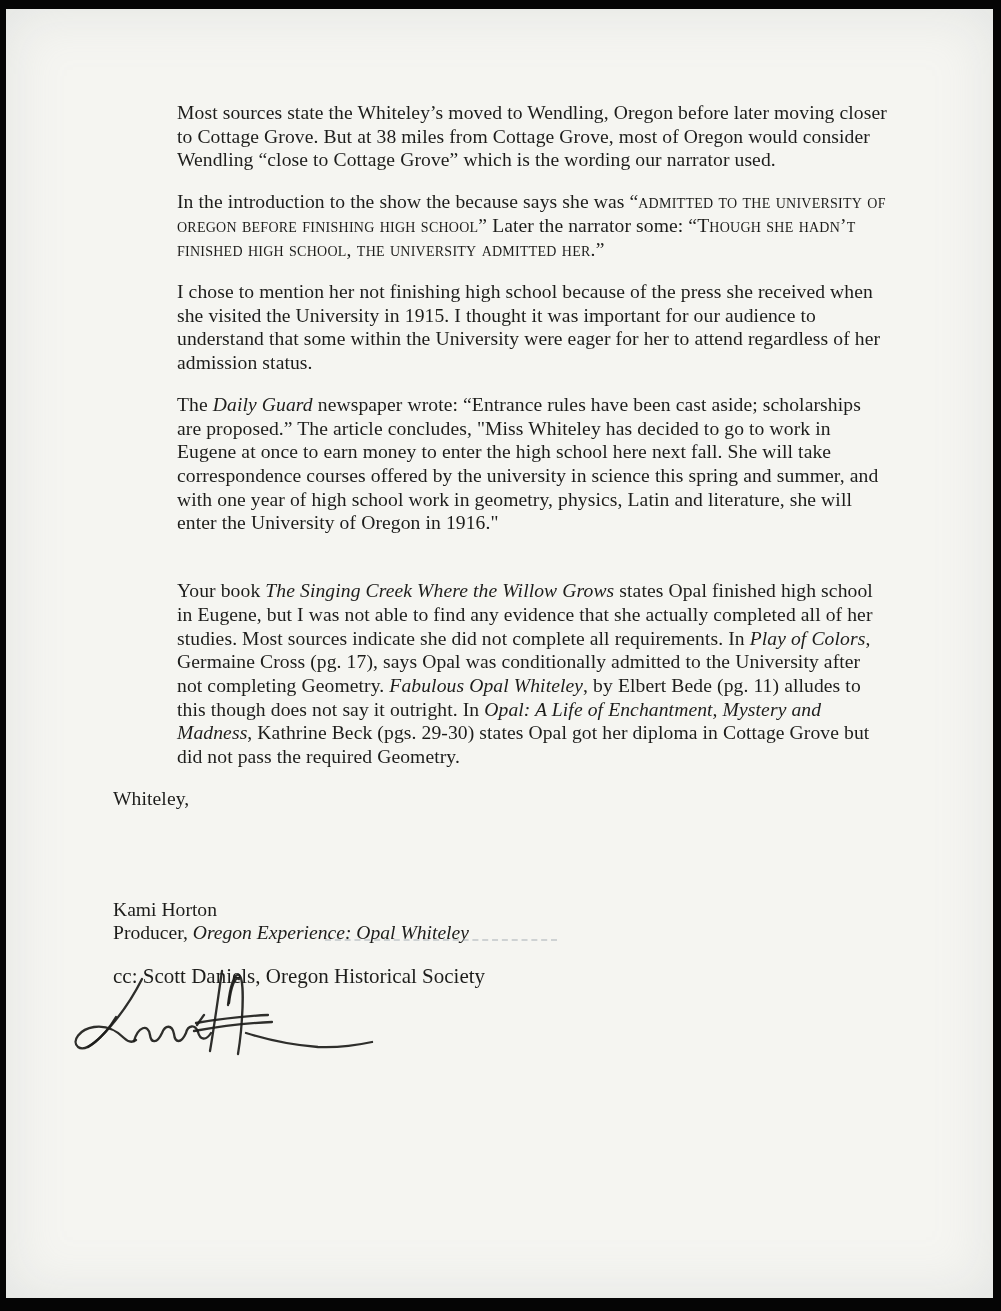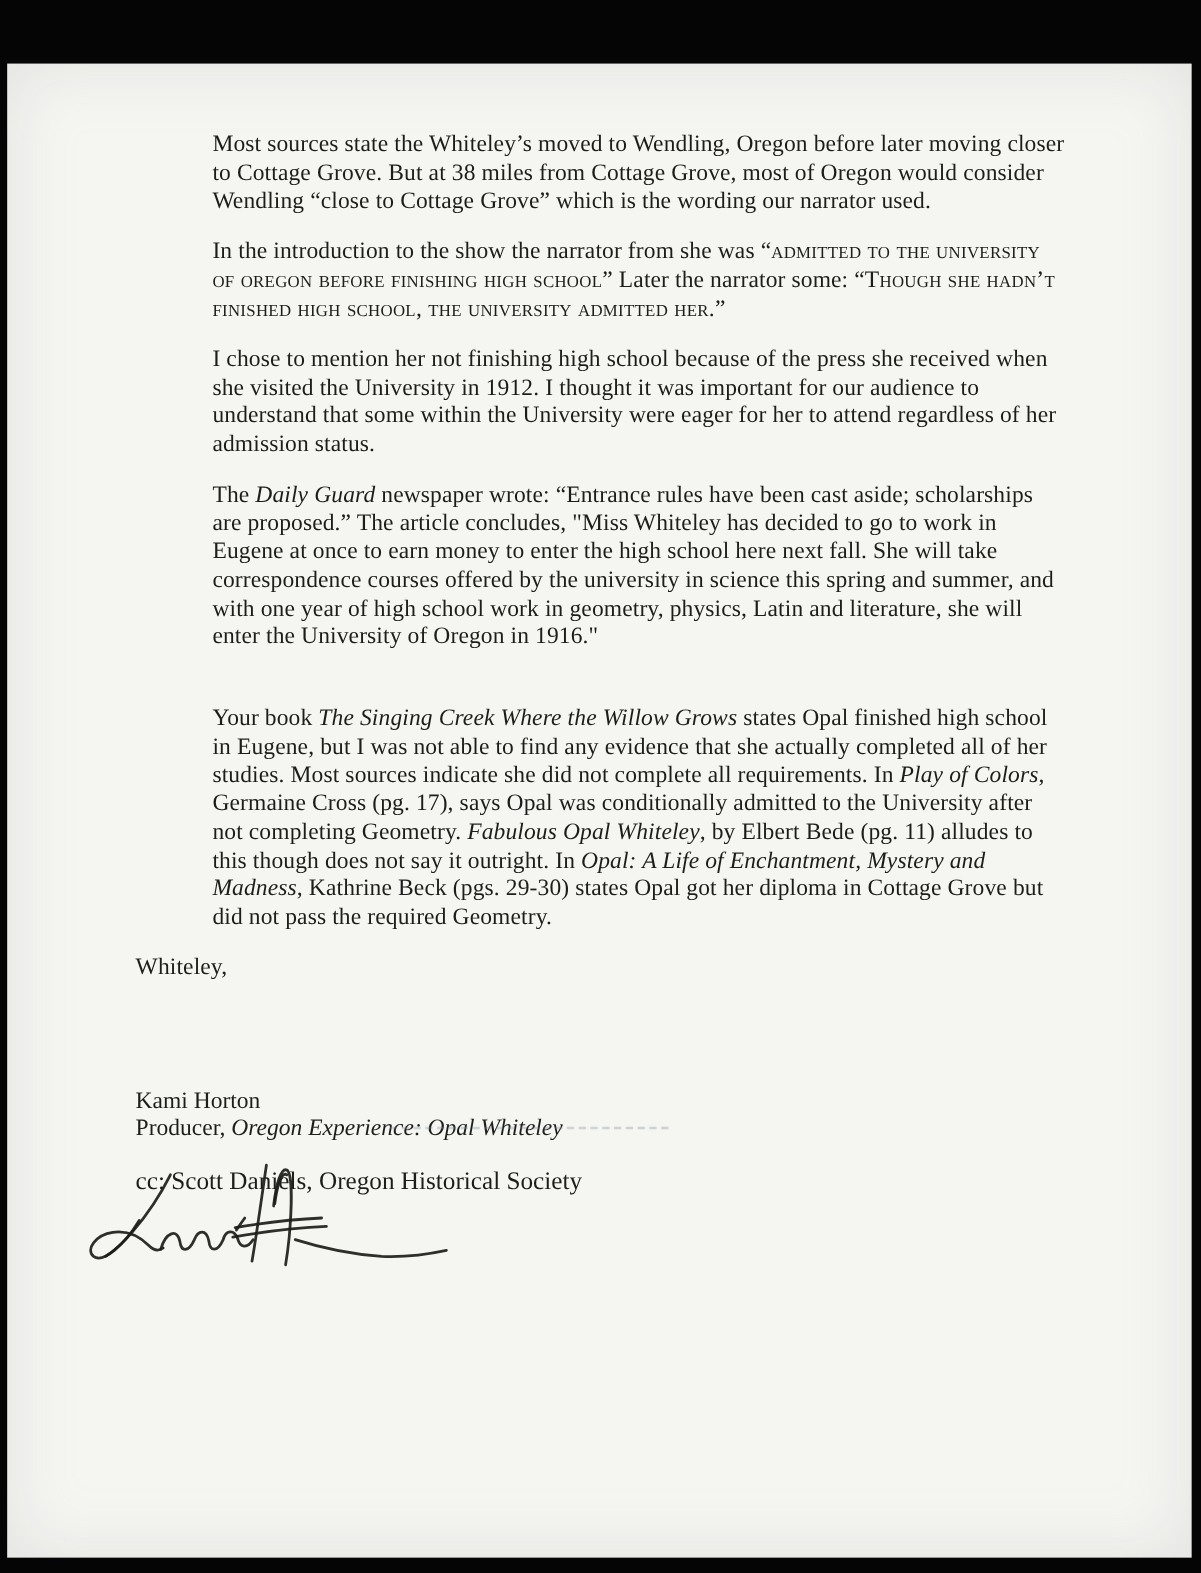"Most sources state the Whiteley’s" .page { margin-top: 44px -> none; padding: 56px 0 0 107px -> 92px 0 0 107px }
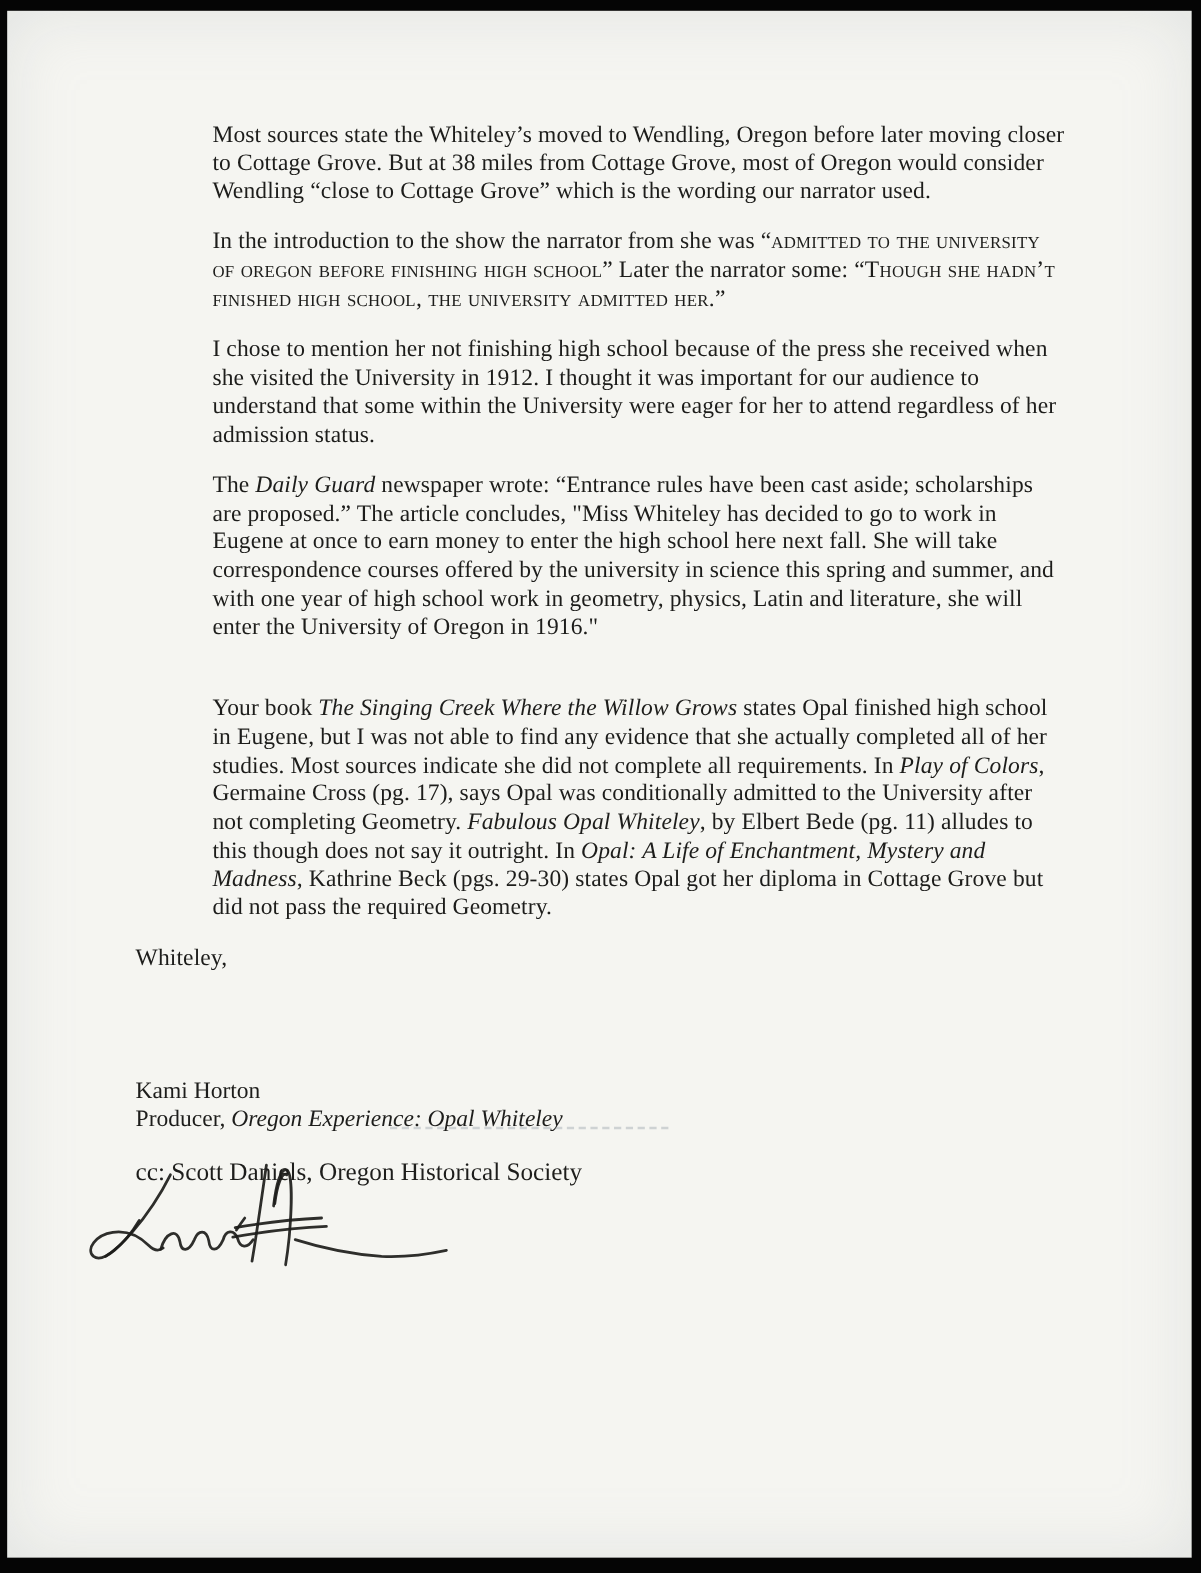"In the introduction to the" span.seg { text: narrator from -> because says }
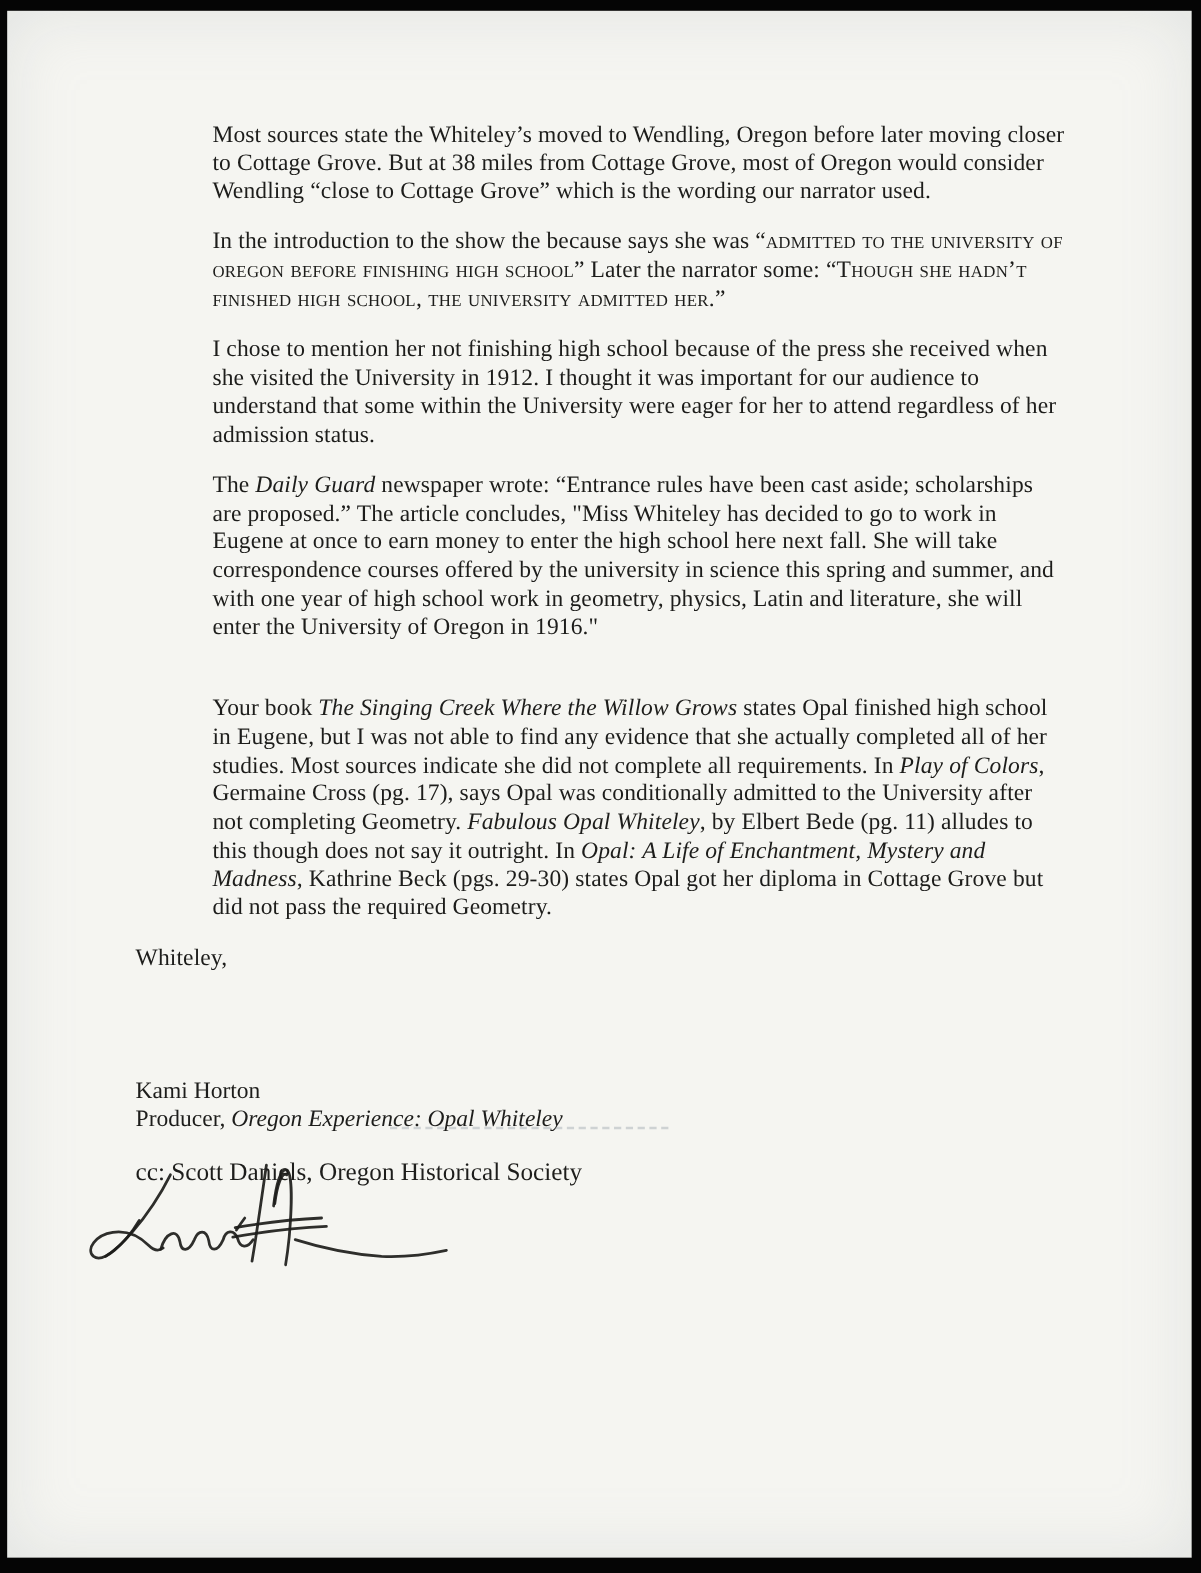"I chose to mention her" span.seg { text: 1912 -> 1915 }
